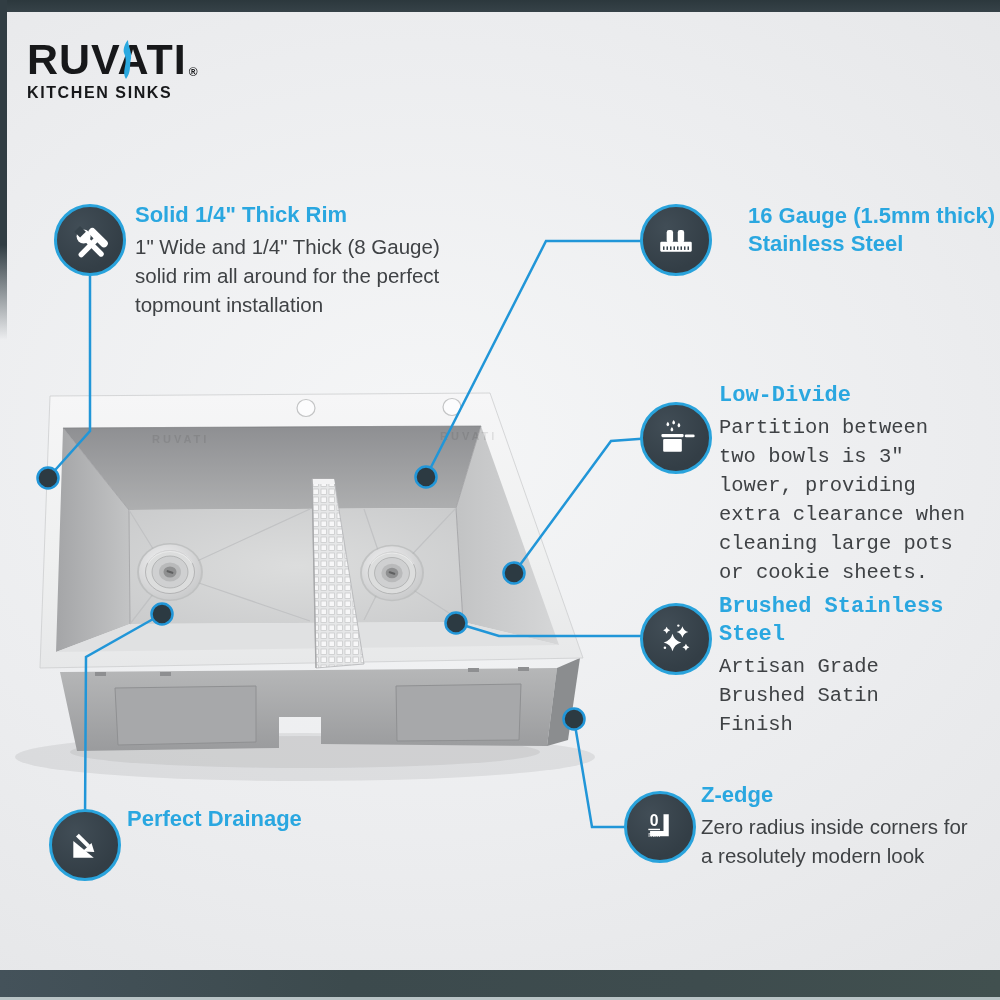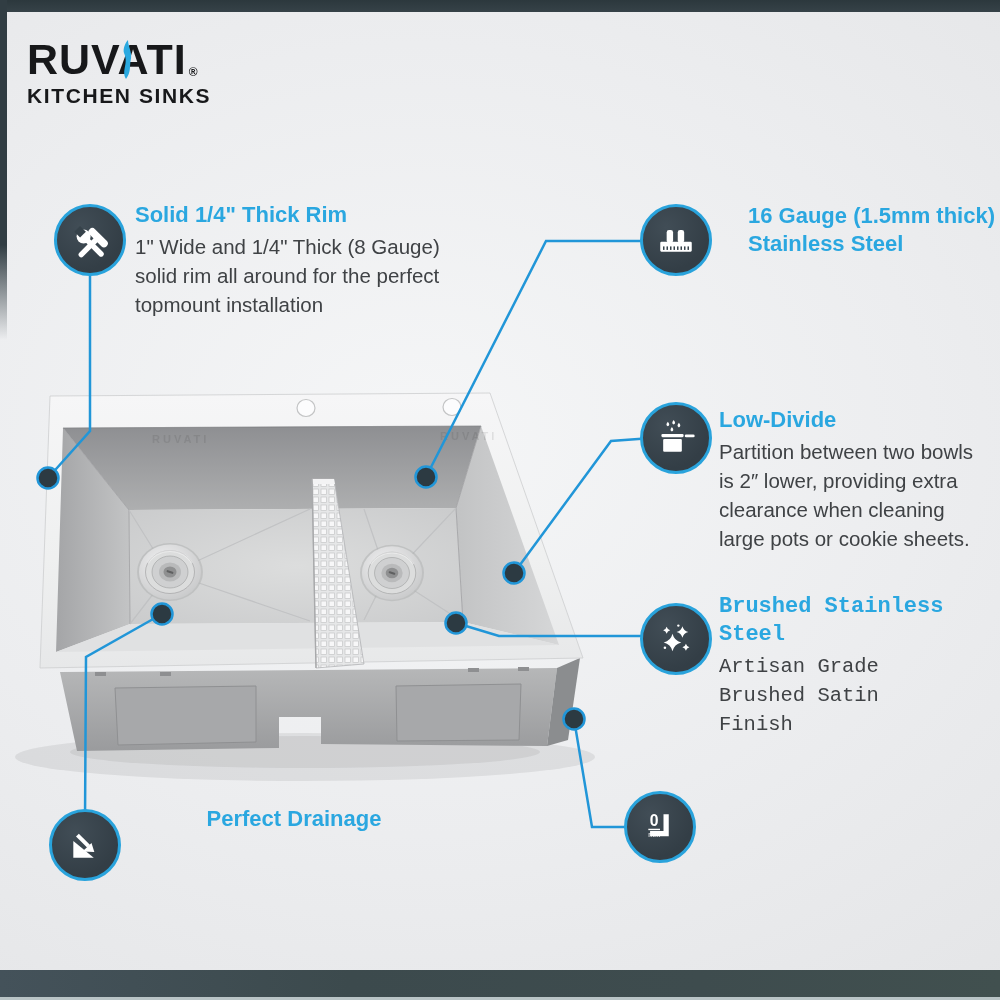"KITCHEN SINKS" .logo-tagline { font-size: 21px -> 16px }
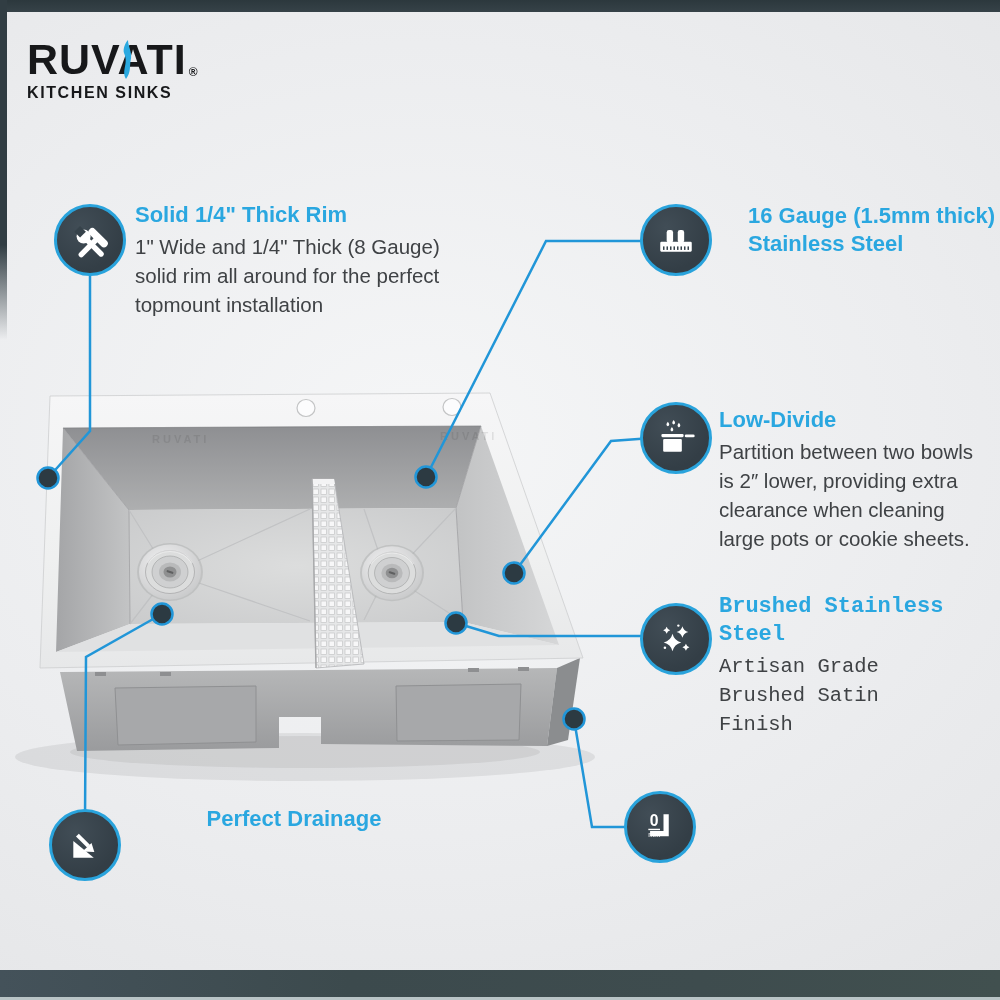"Low-Divide" div.co-text { font-family: none -> Liberation Mono, monospace; top: 406px -> 382px }
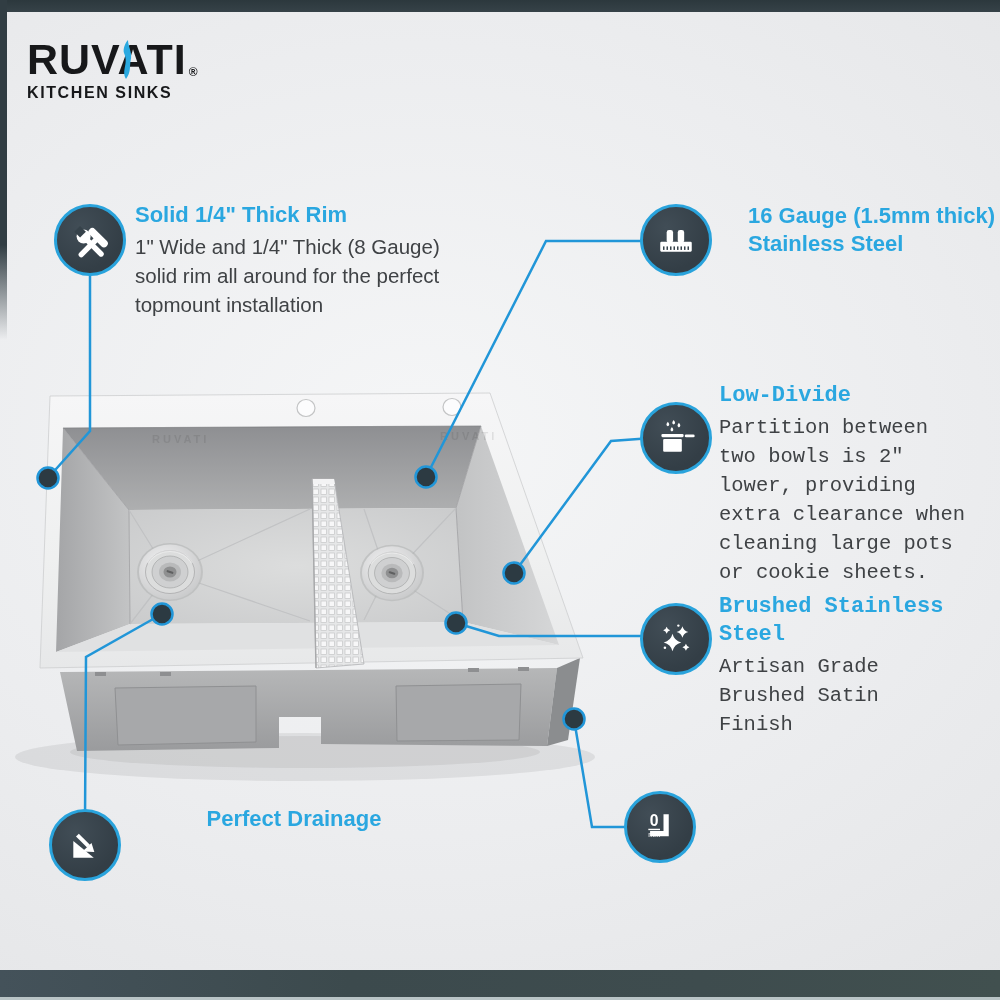"Partition between two bowls is" div.co-body { text: 2 -> 3 }
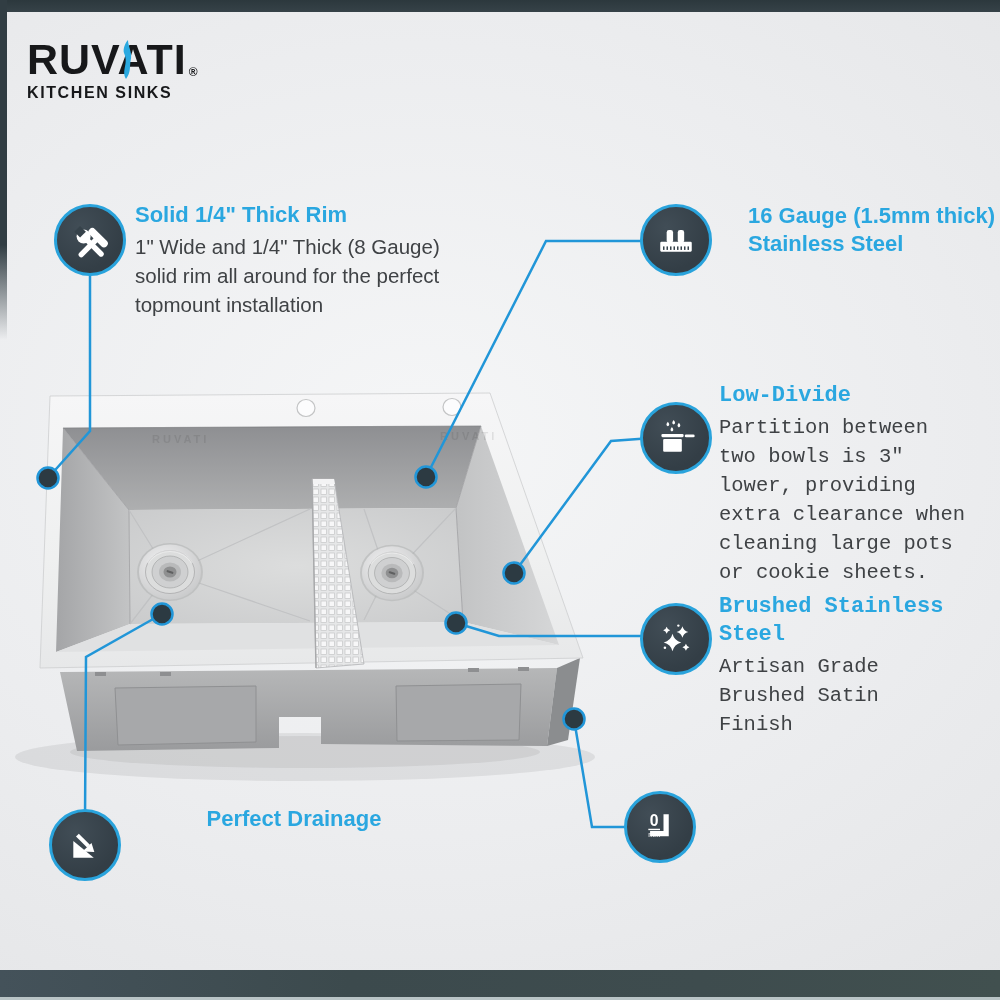"Z-edge" div.co-text { html: none -> <div> <div>Z-edge</div> <div>Zero radius inside corners for a resolutely modern look</div> </div> }
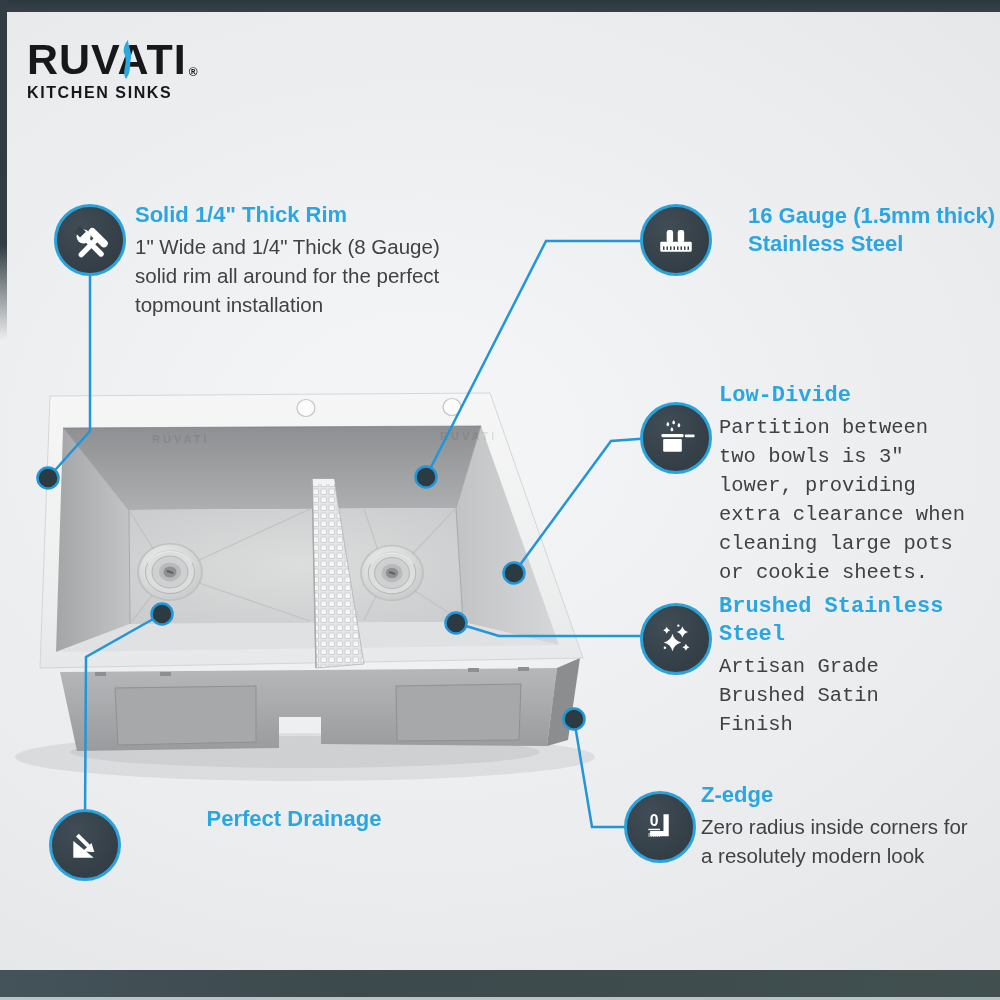"Perfect Drainage" div.co-text { text-align: center -> none }
